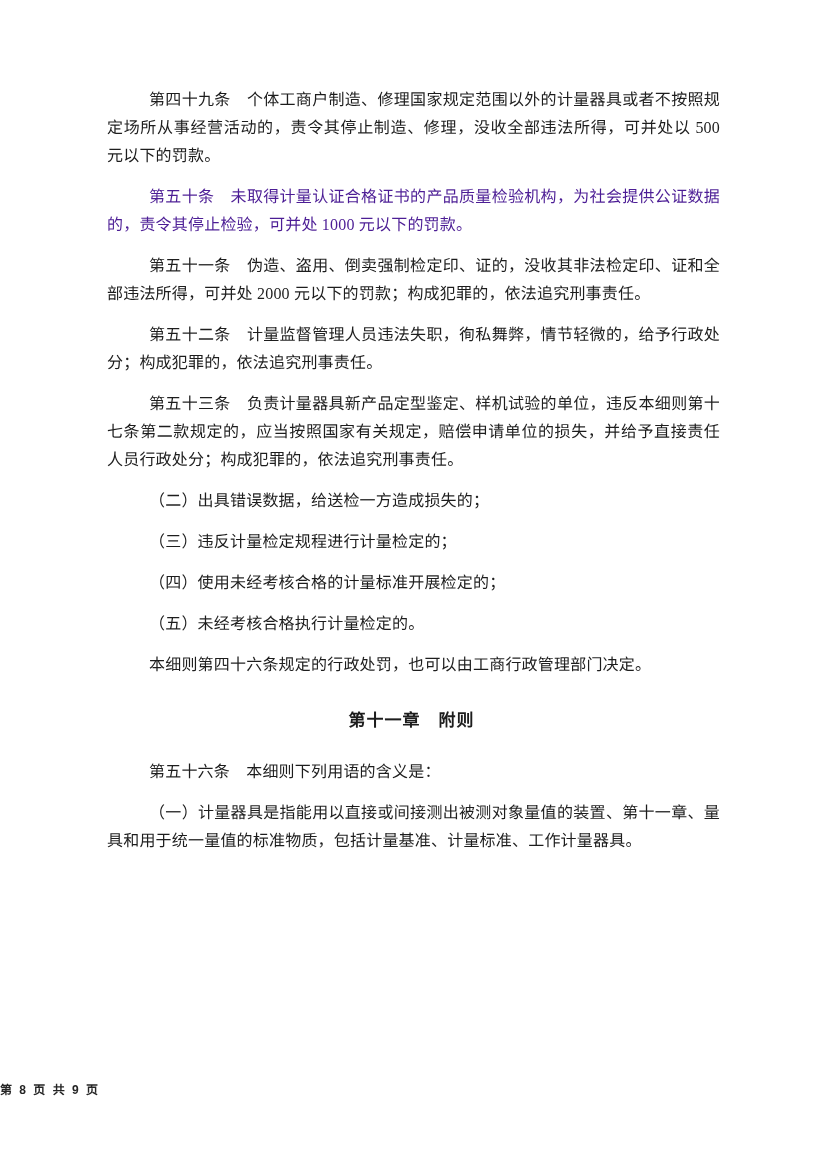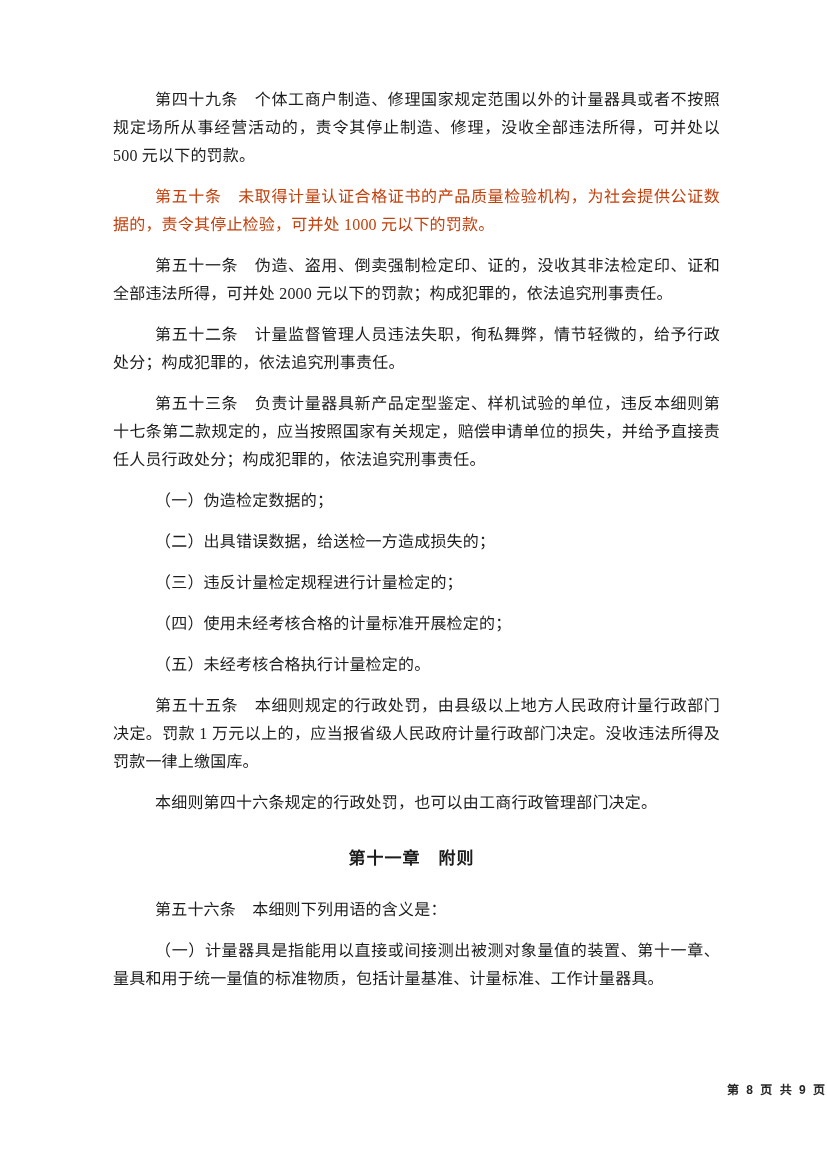"第四十九条" p.para { margin: 0 0 13px 10px -> 0 0 13px 4px }
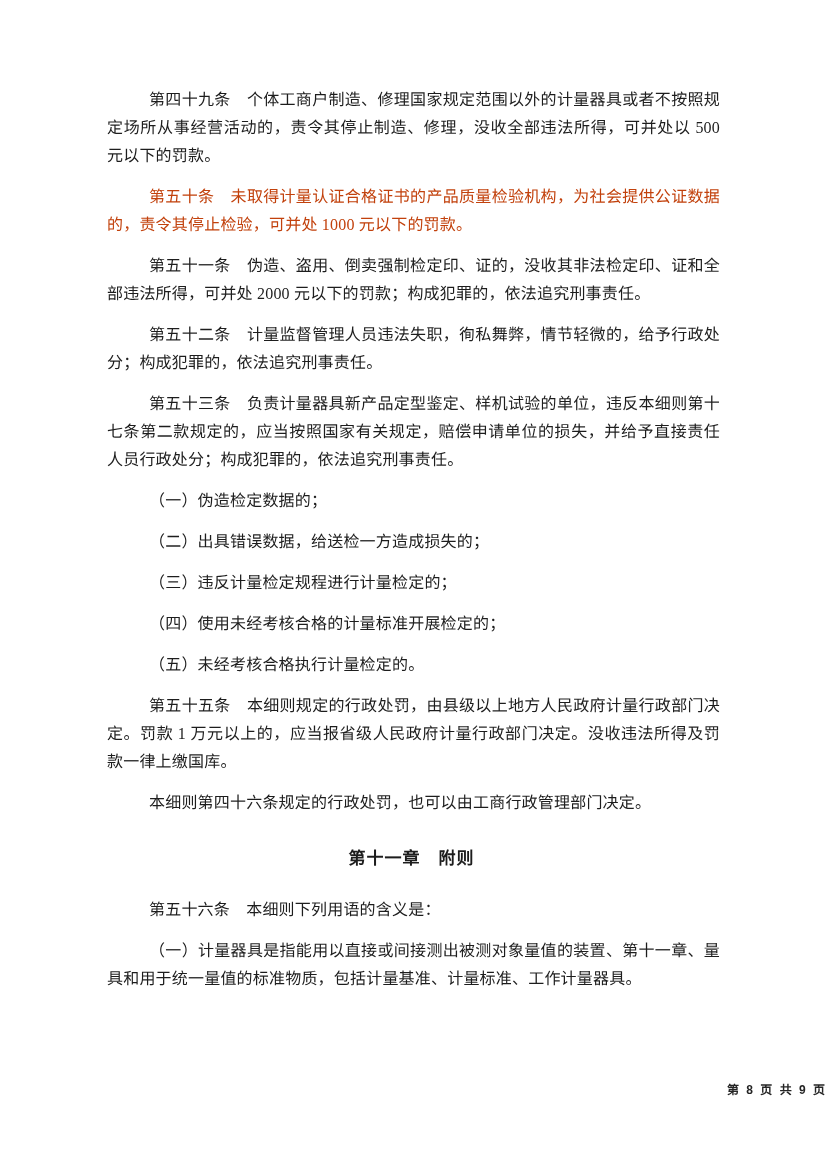"第五十条" p.para.red { color: #c2410c -> #4c1d95 }
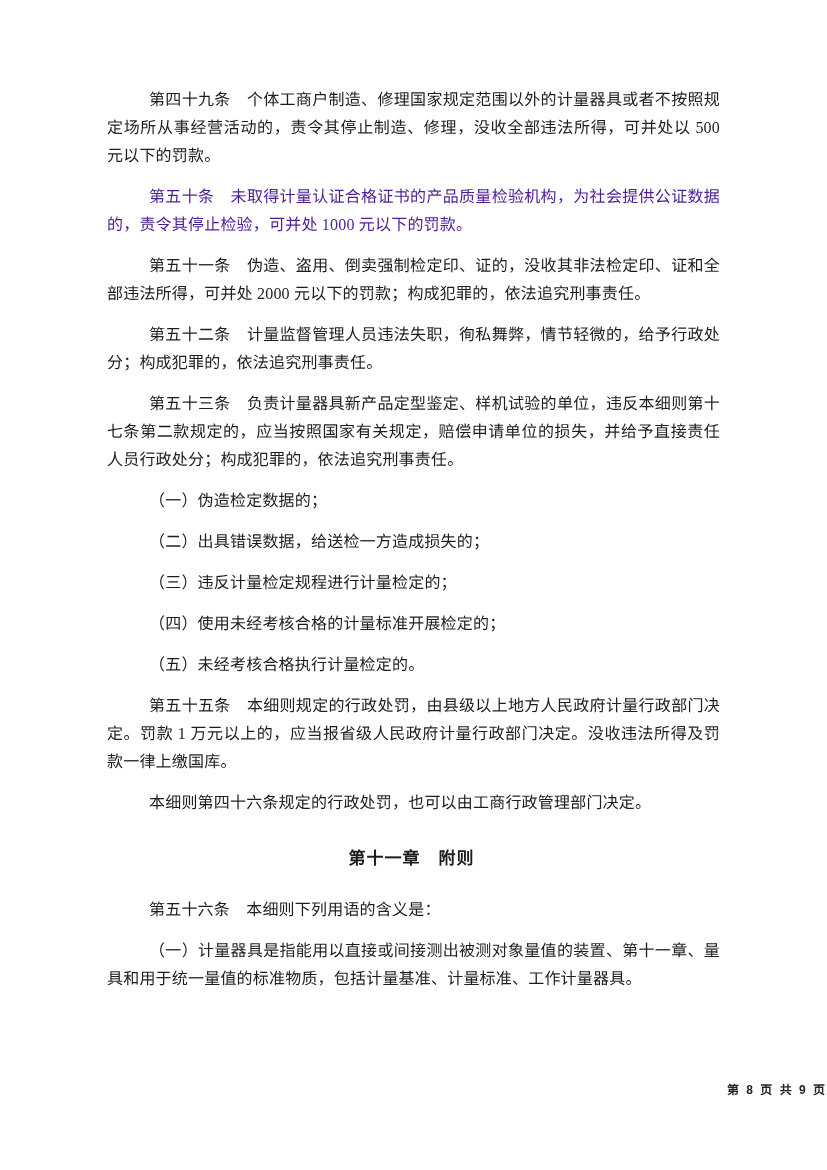"（一）伪造检定数据的；" p.para { html: <p>（一）伪造检定数据的；</p> -> none }
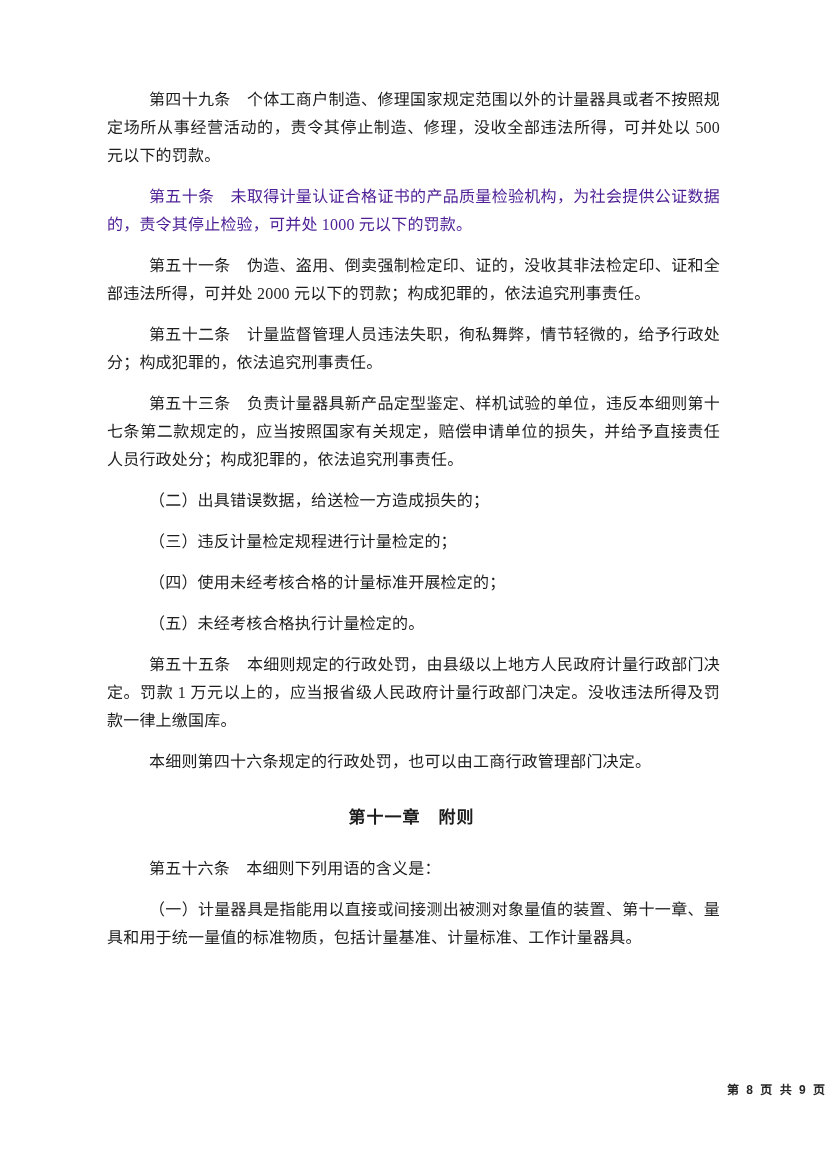"第五十五条 本细则规定的行政处罚，由县级以上地方人民政府计量行政部门决定。罚款" p.para { html: <p>第五十五条 本细则规定的行政处罚，由县级以上地方人民政府计量行政部门决定。罚款 1 万元以上的，应当报省级人民政府计量行政部门决定。没收违法所得及罚款一律上缴国库。</p> -> none }
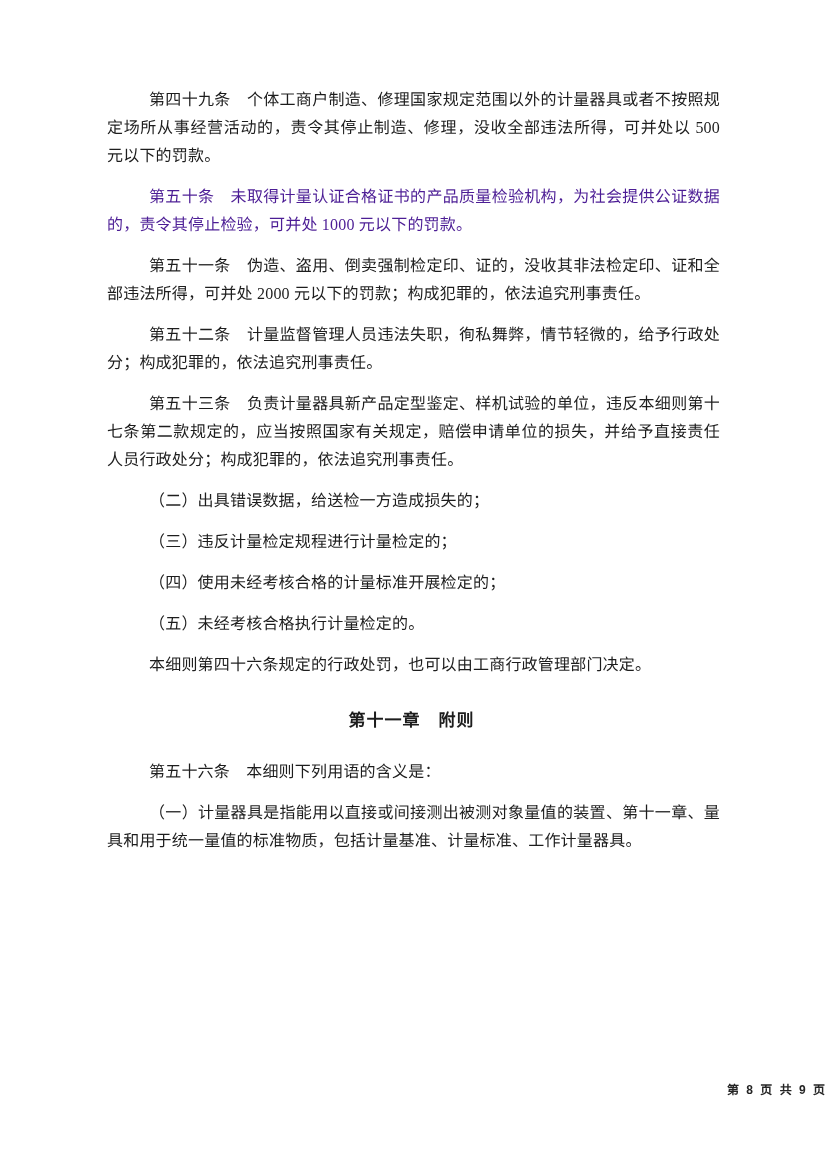"第 8 页 共 9" .footer { text-align: right -> left }
